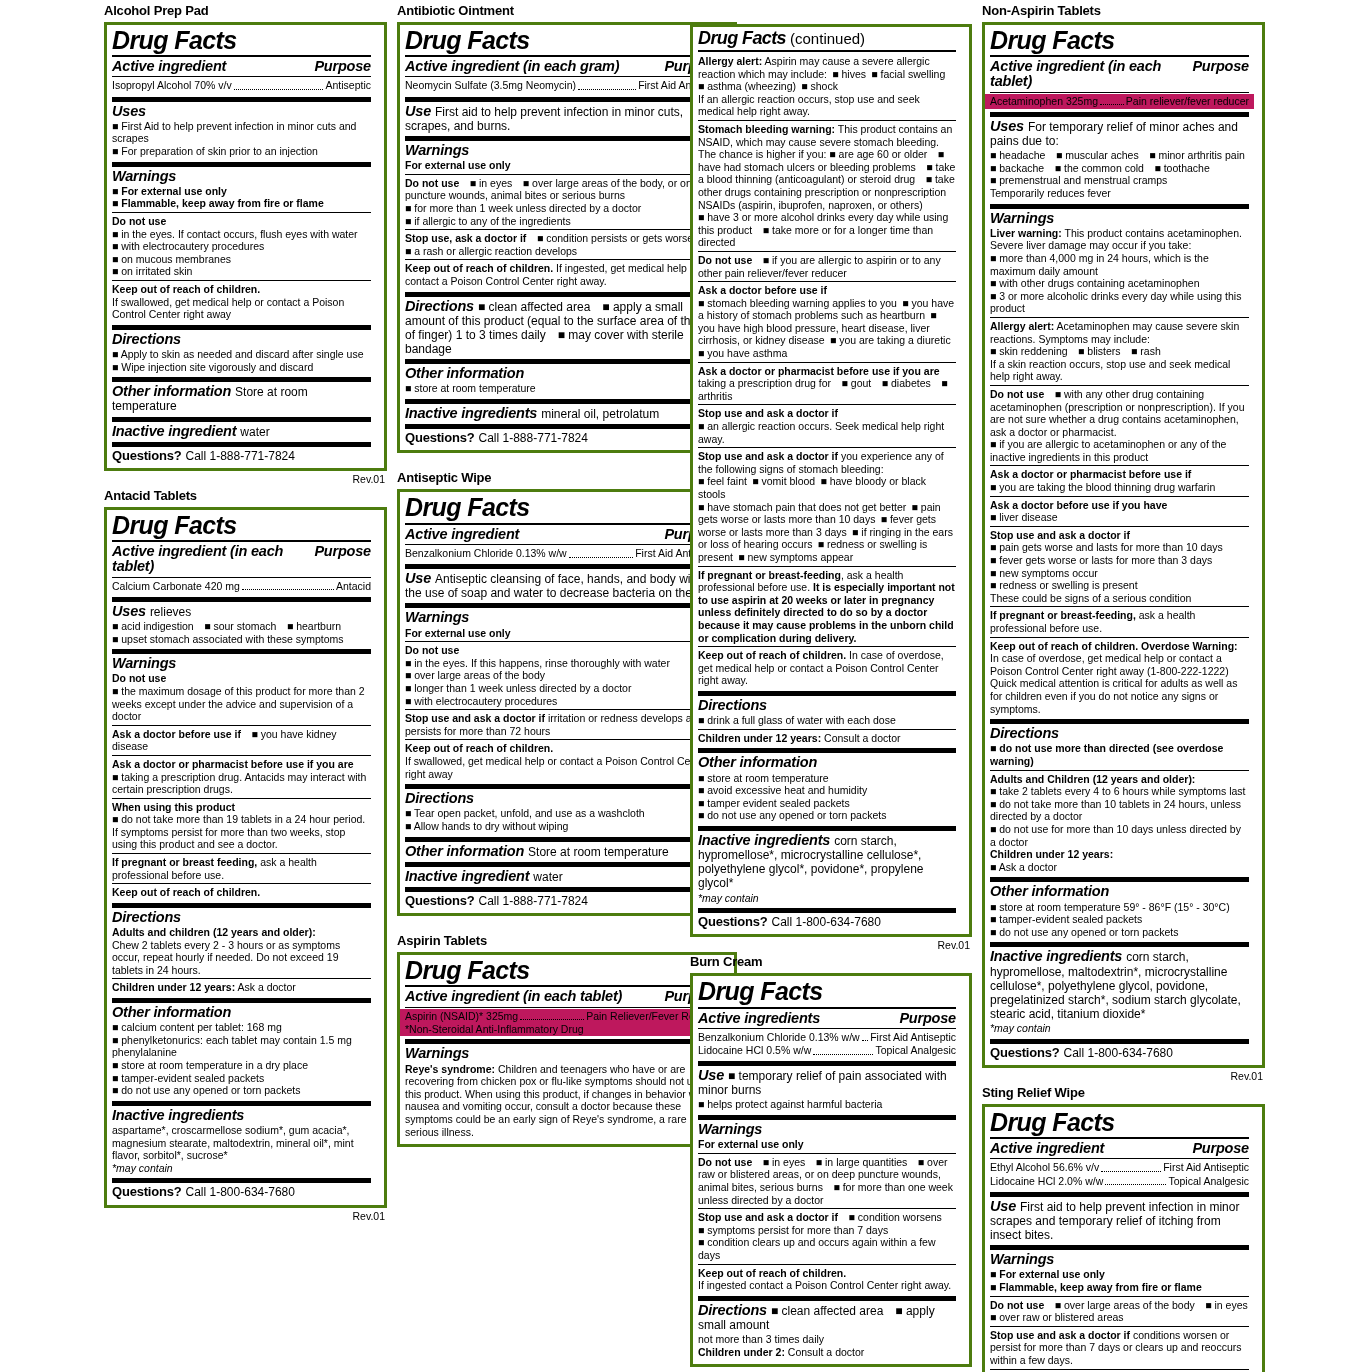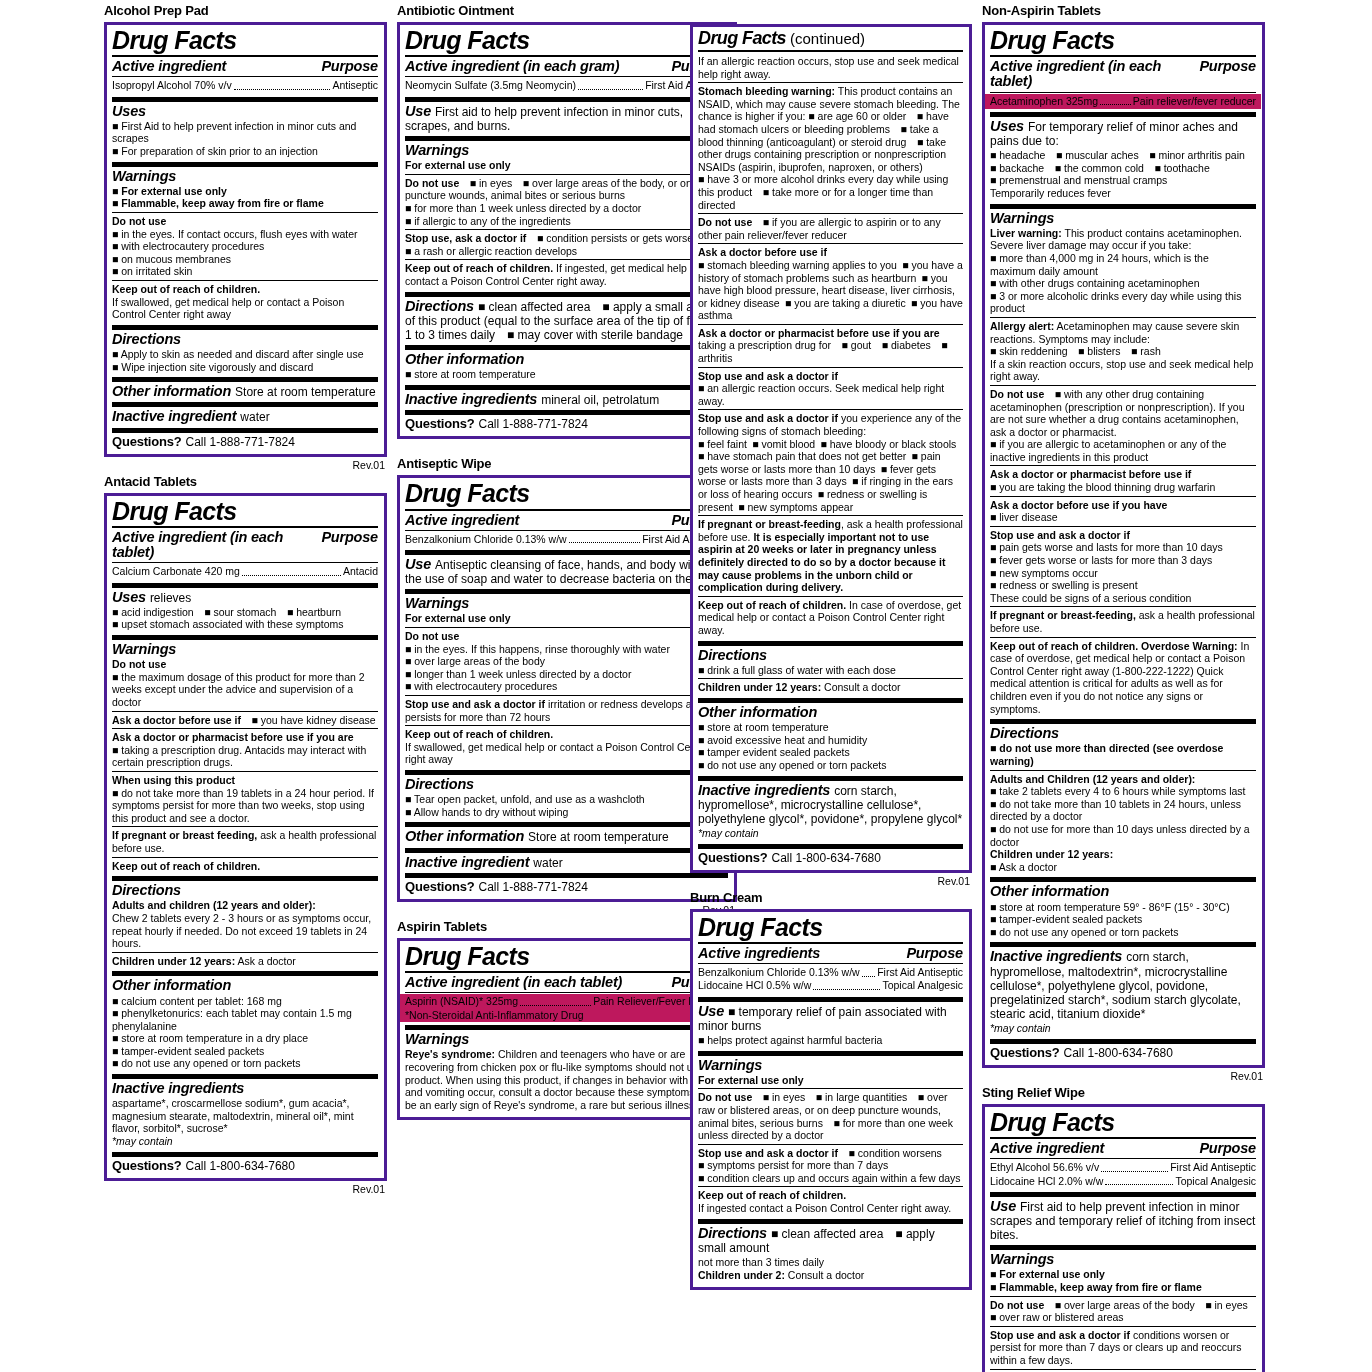"Drug Facts" .panel { border: 3px solid #4c1d95 -> 3px solid #4d7c0f; padding: 0 6px 2px 5px -> 0 13px 2px 5px }
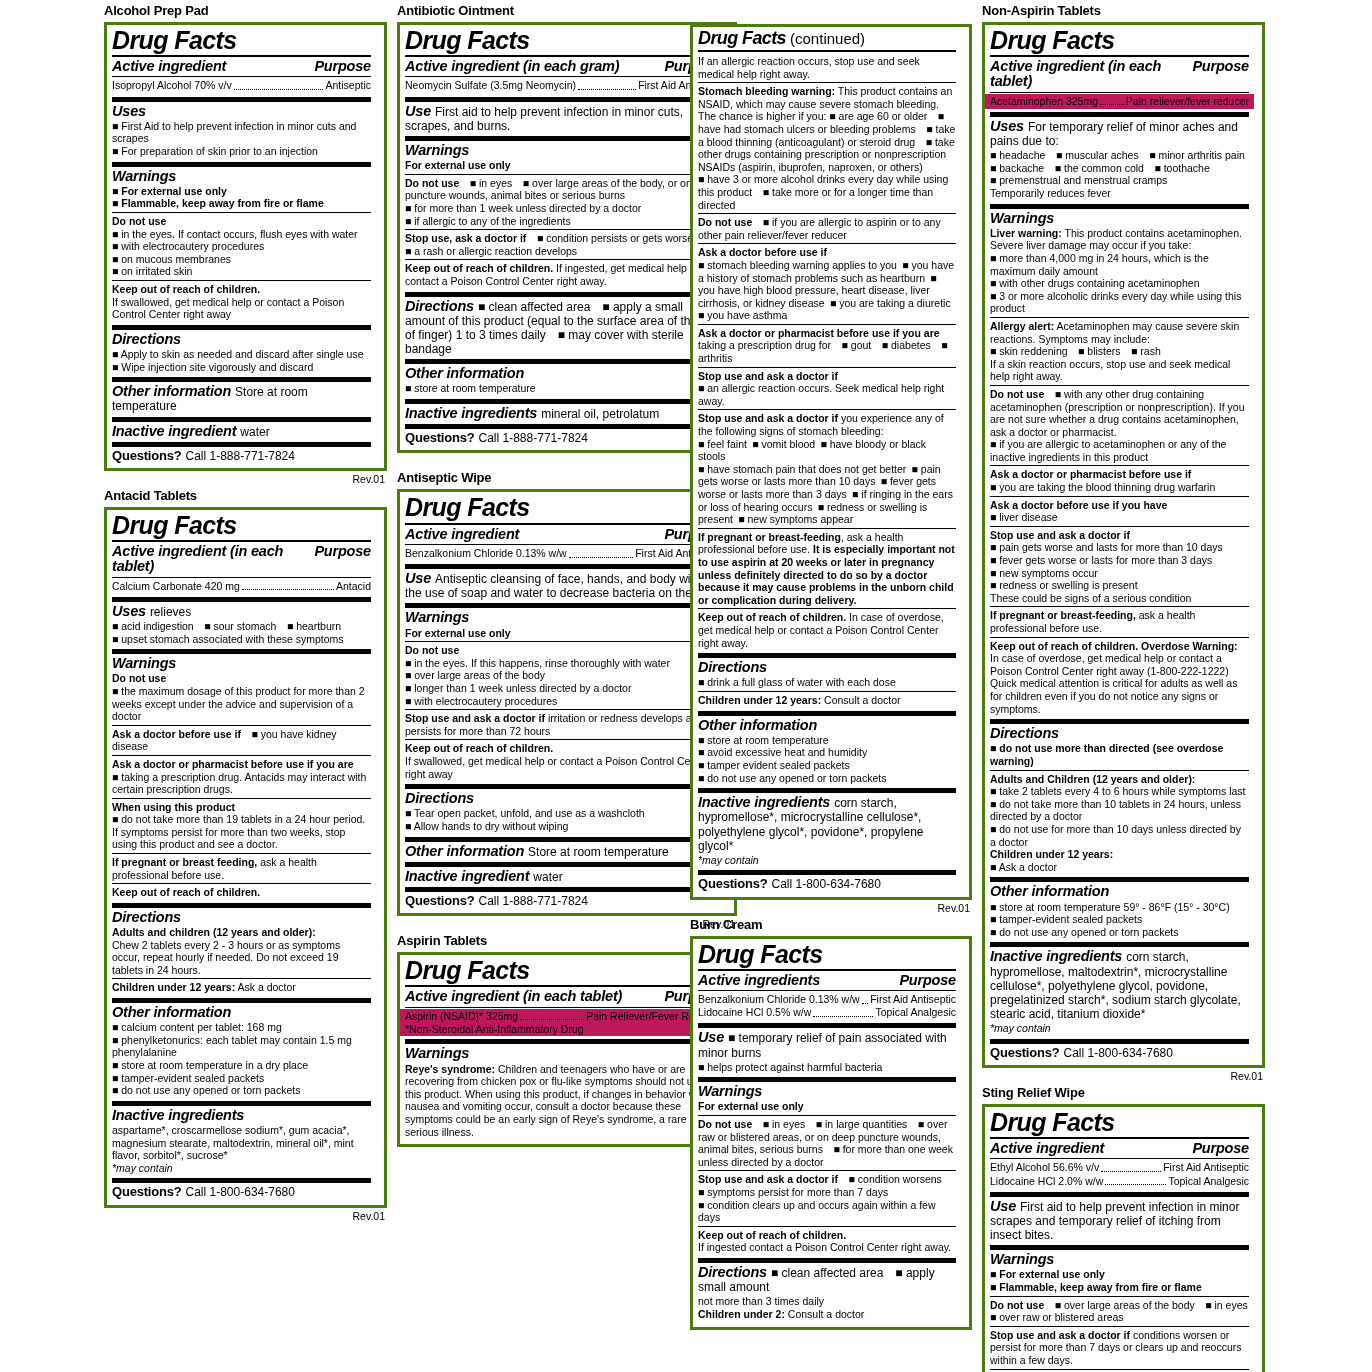"Allergy alert: Aspirin may cause" div.line { html: none -> <div><b>Allergy alert:</b> Aspirin may cause a severe allergic reaction which may include: ■ hives ■ facial swelling ■ asthma (wheezing) ■ shock</div> }
